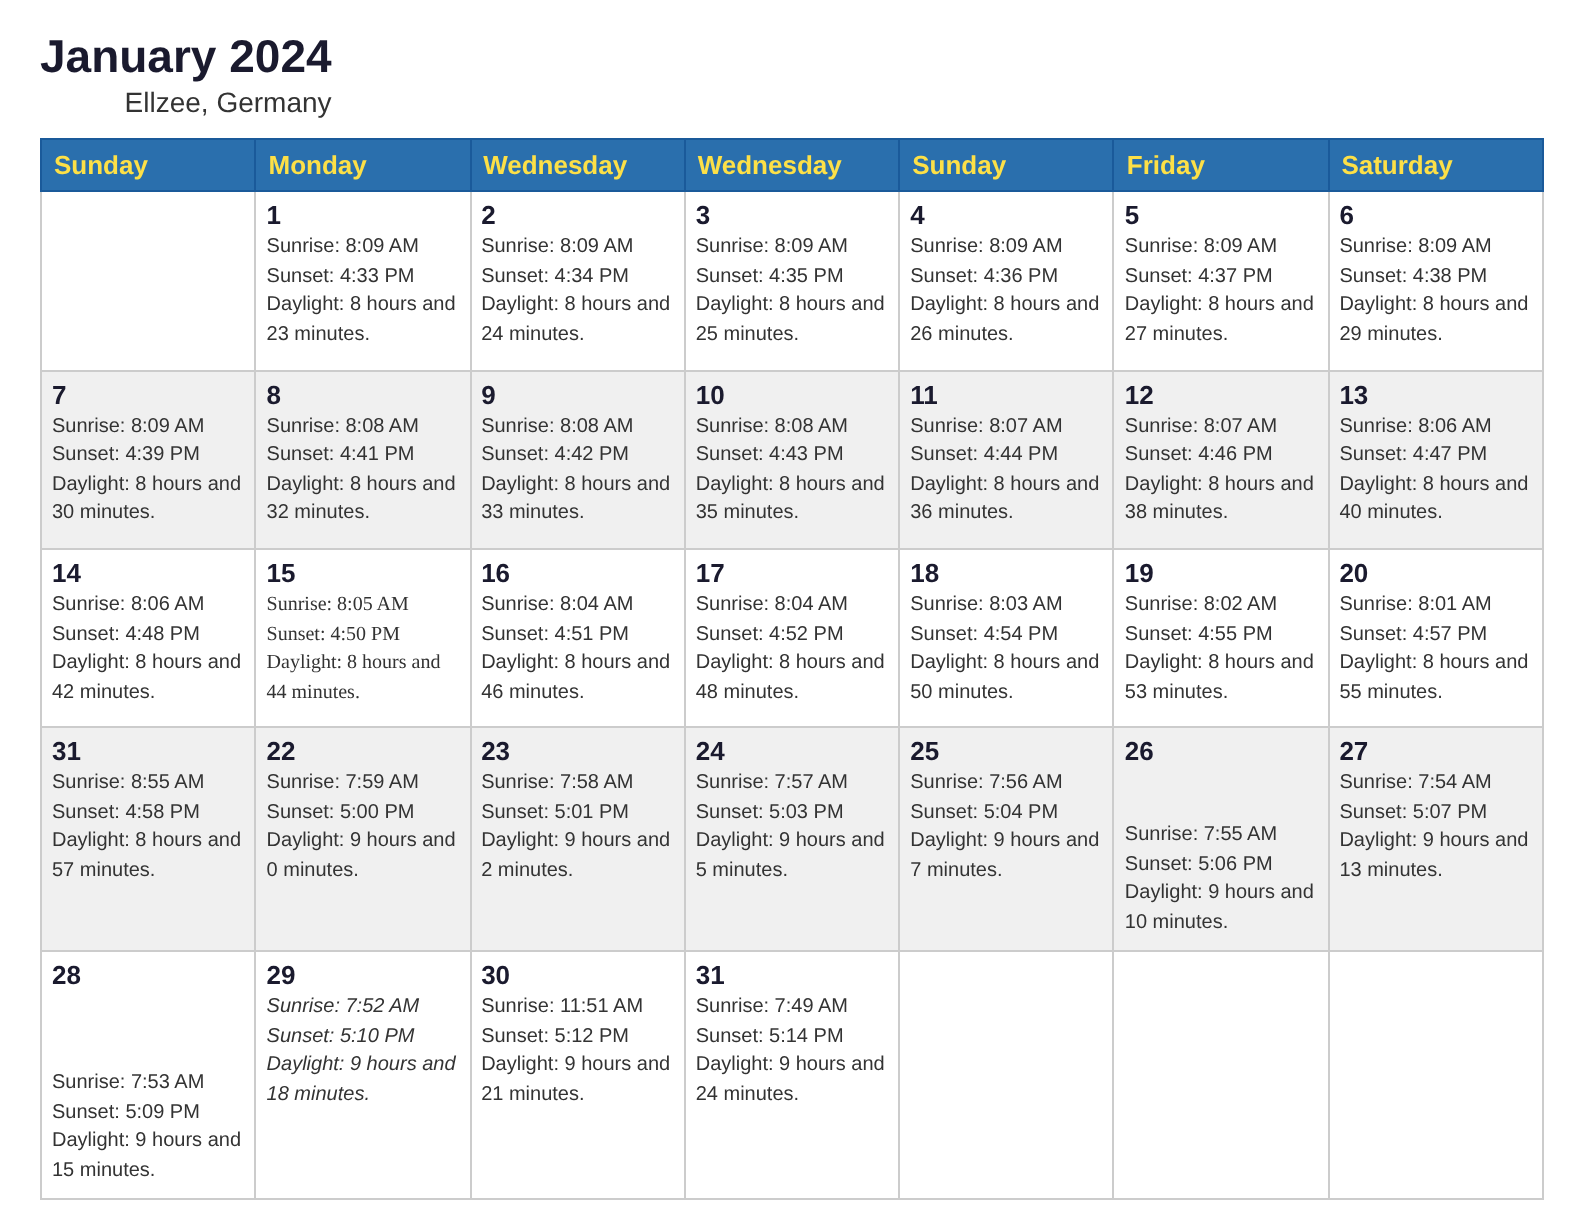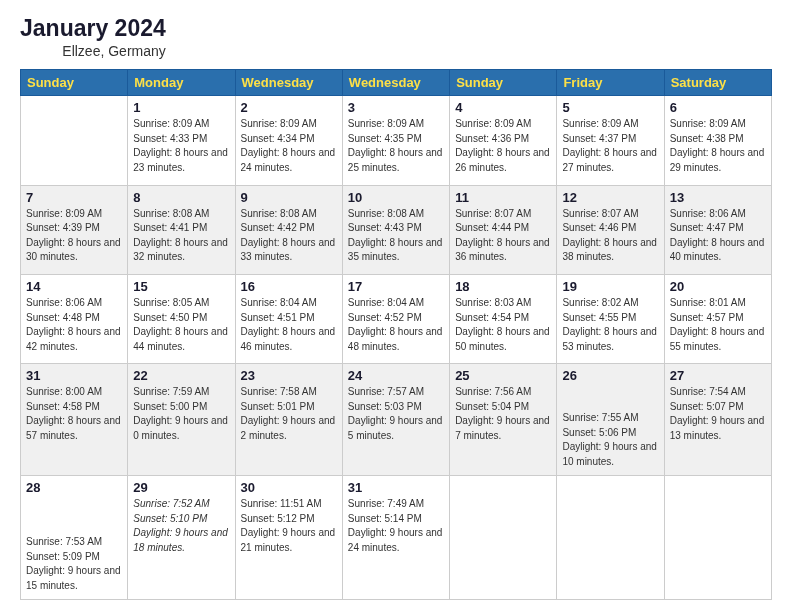"Sunrise: 8:05 AM" div.cell-info { font-family: none -> Liberation Serif, serif }
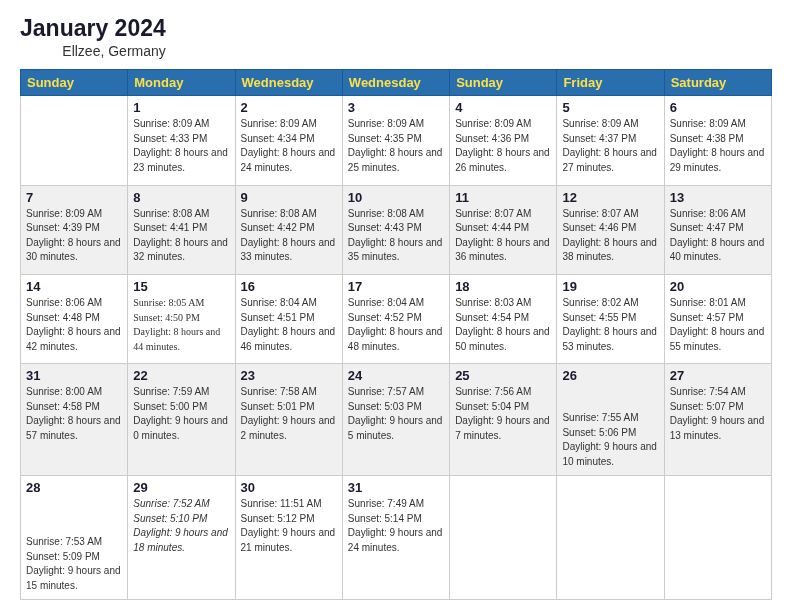"Sunrise: 8:00 AM" div.cell-info { text: 8:00 -> 8:55 }
